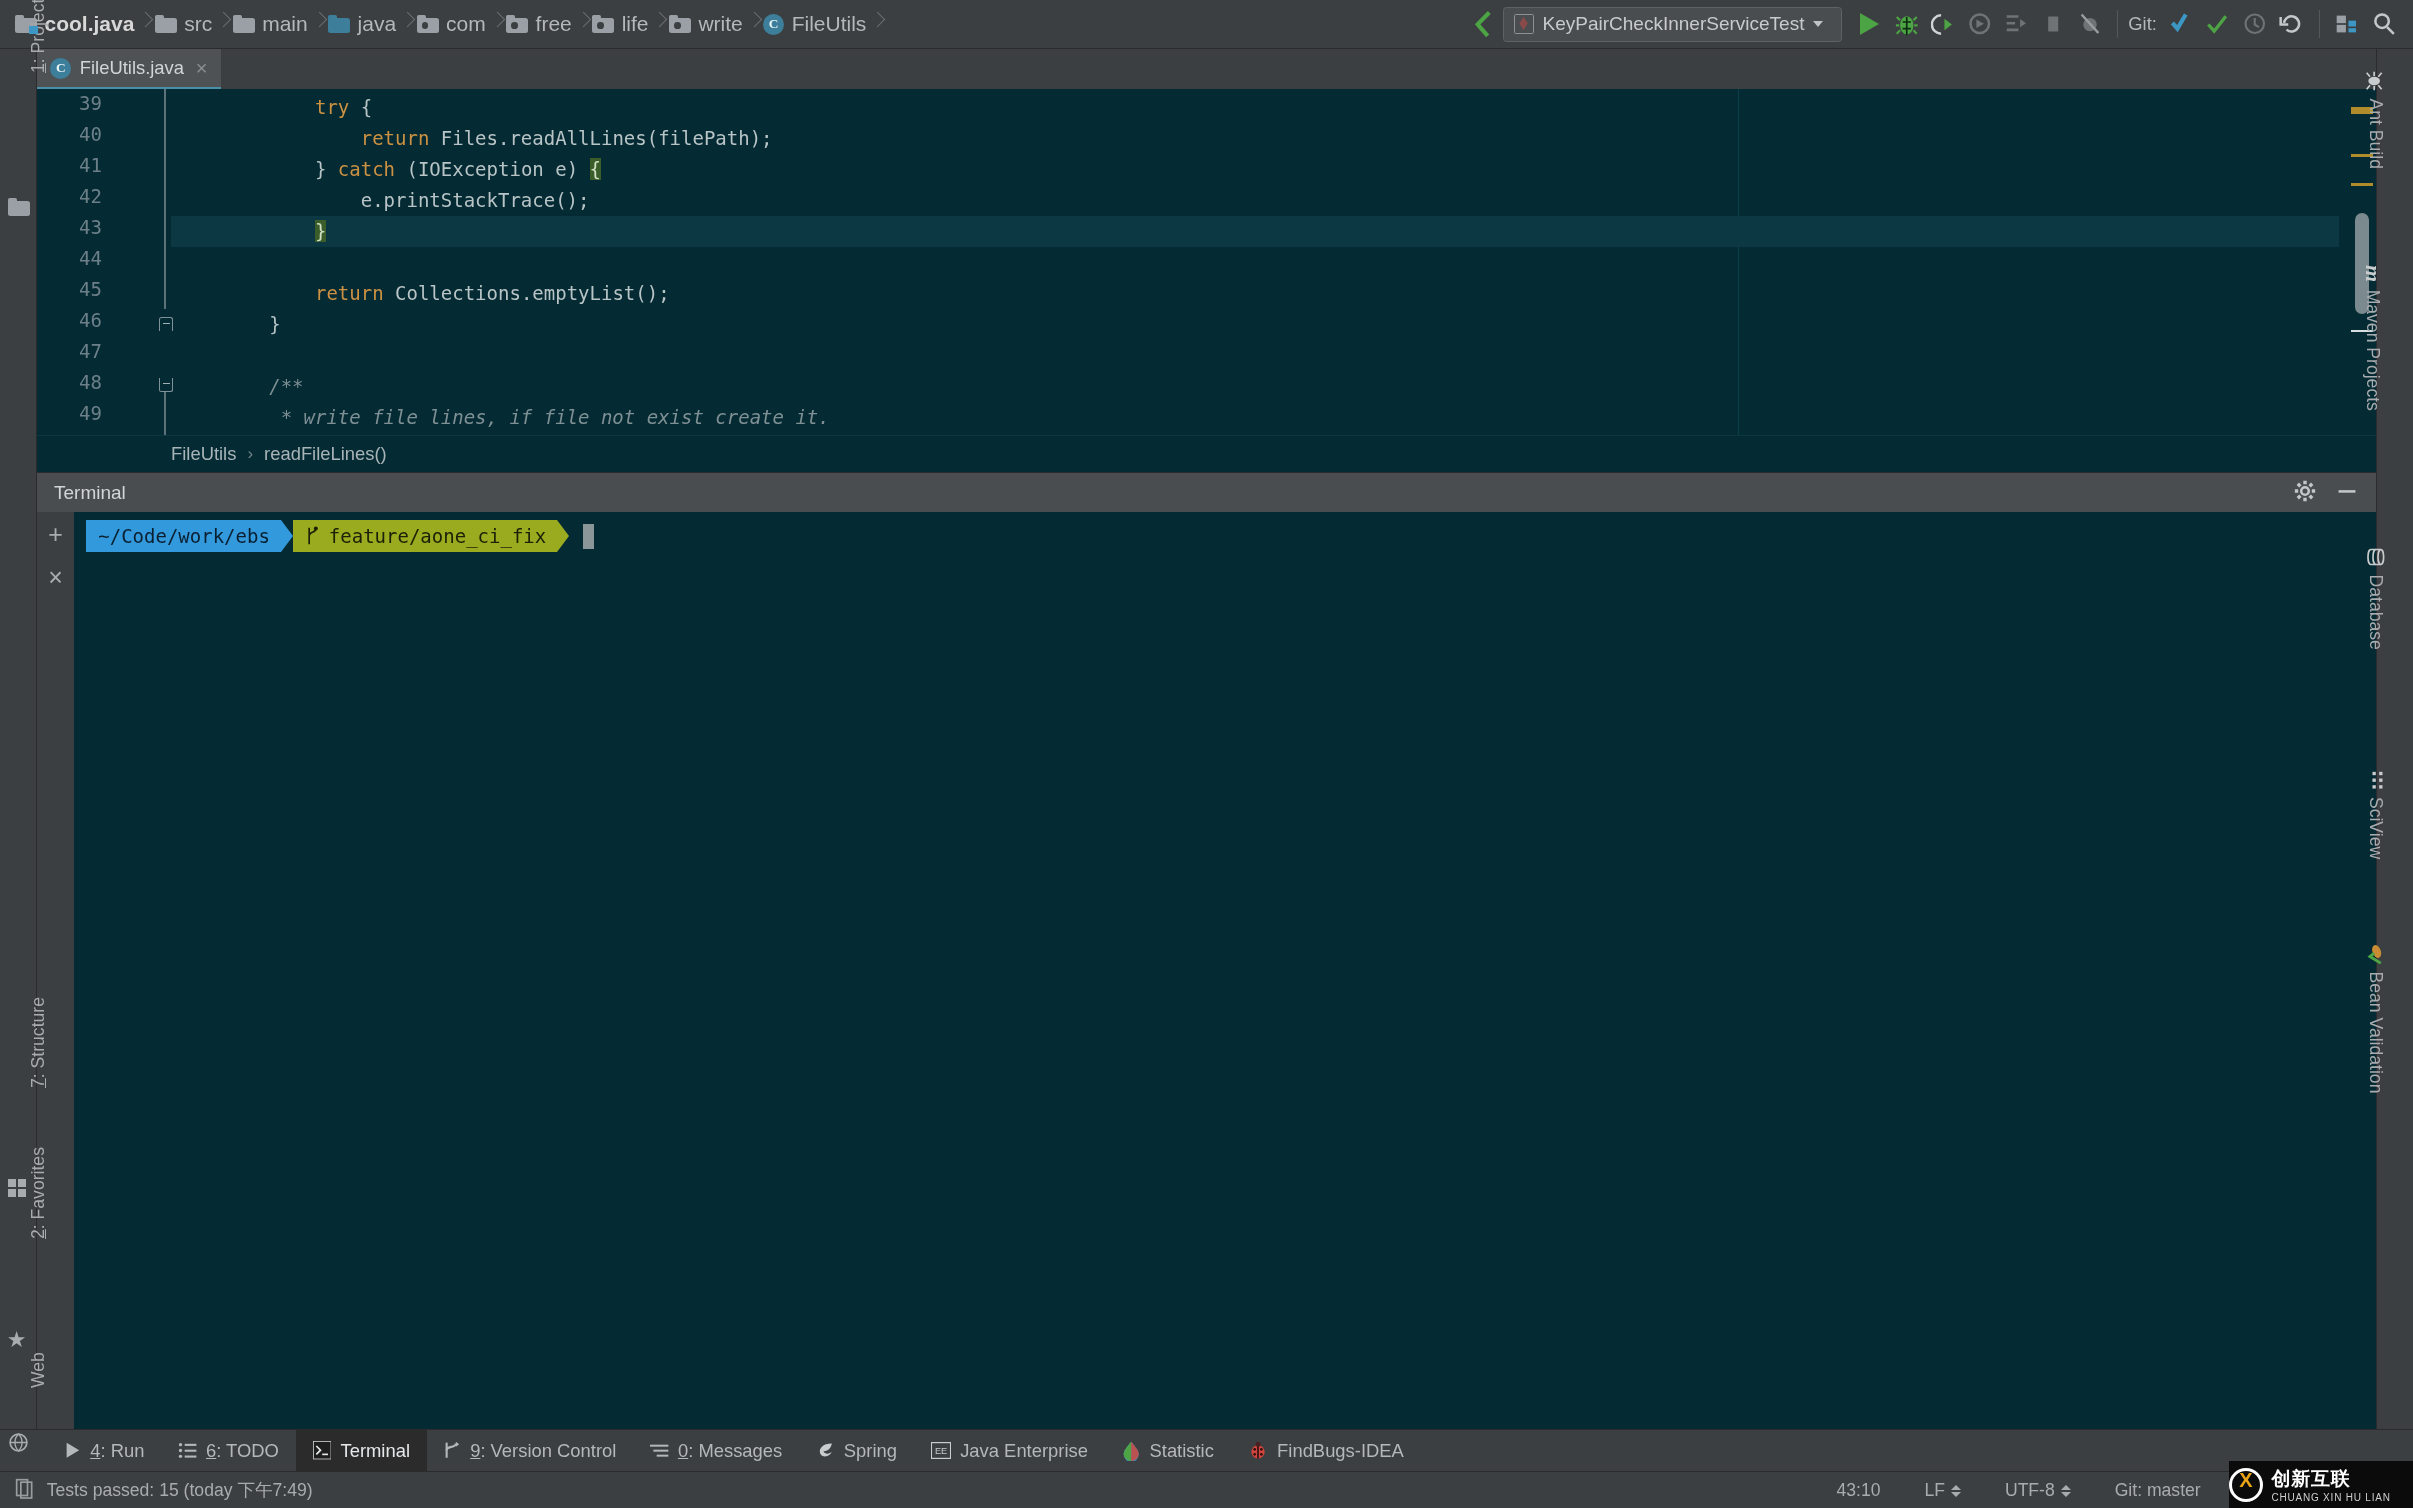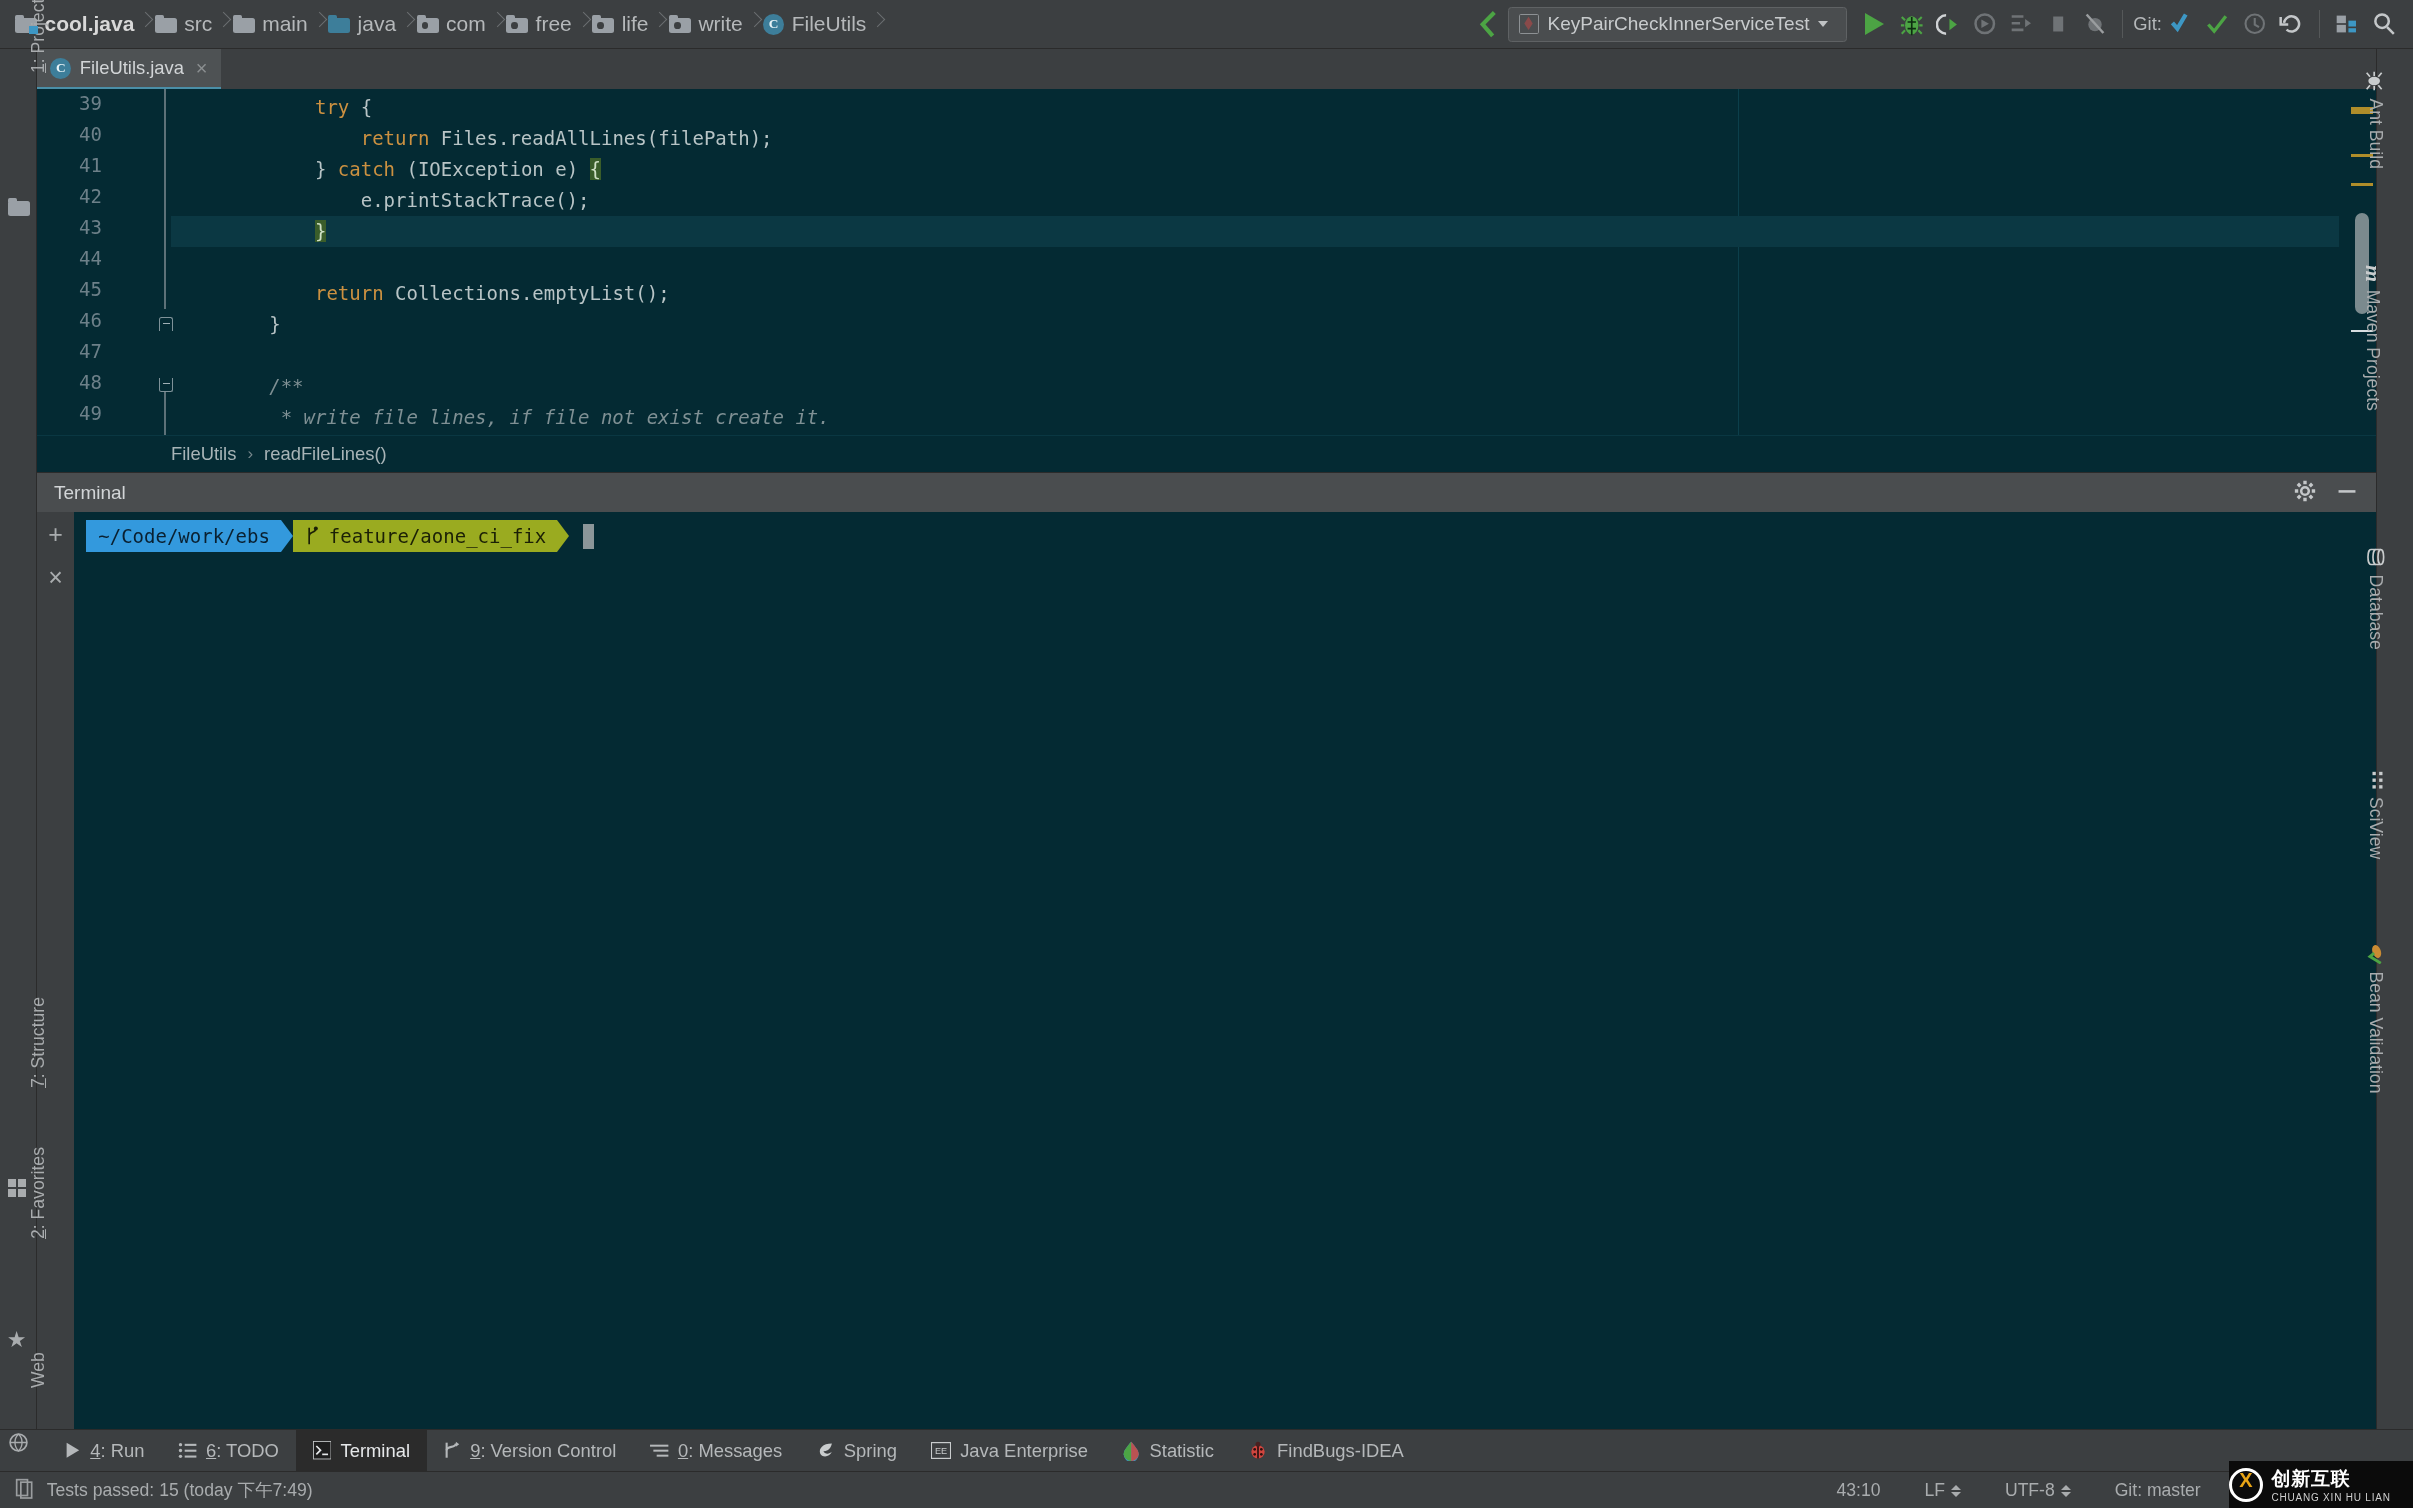"Git:" .git-lbl { margin-right: none -> 5px }
